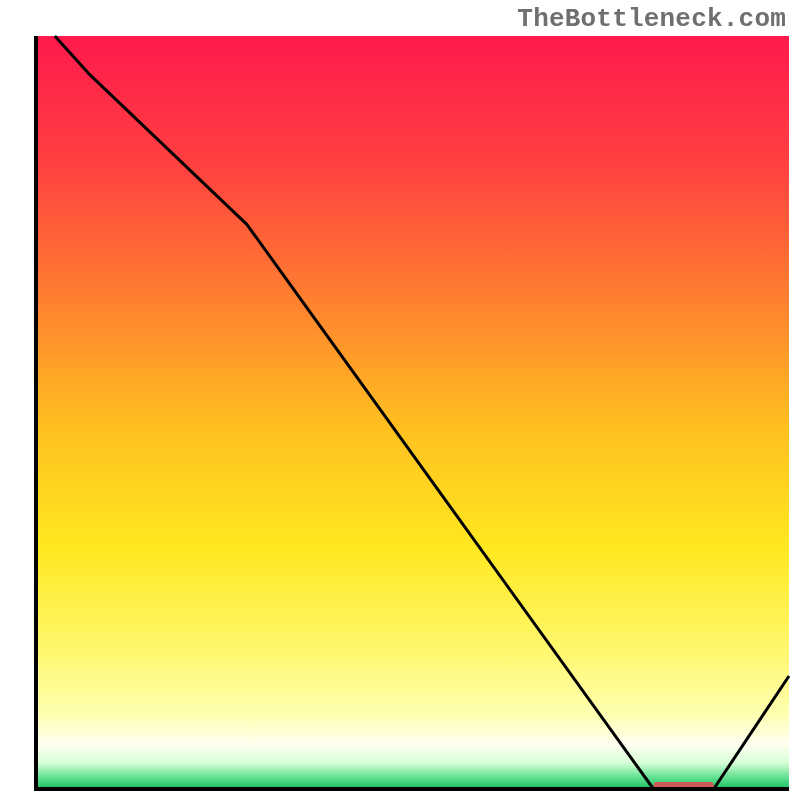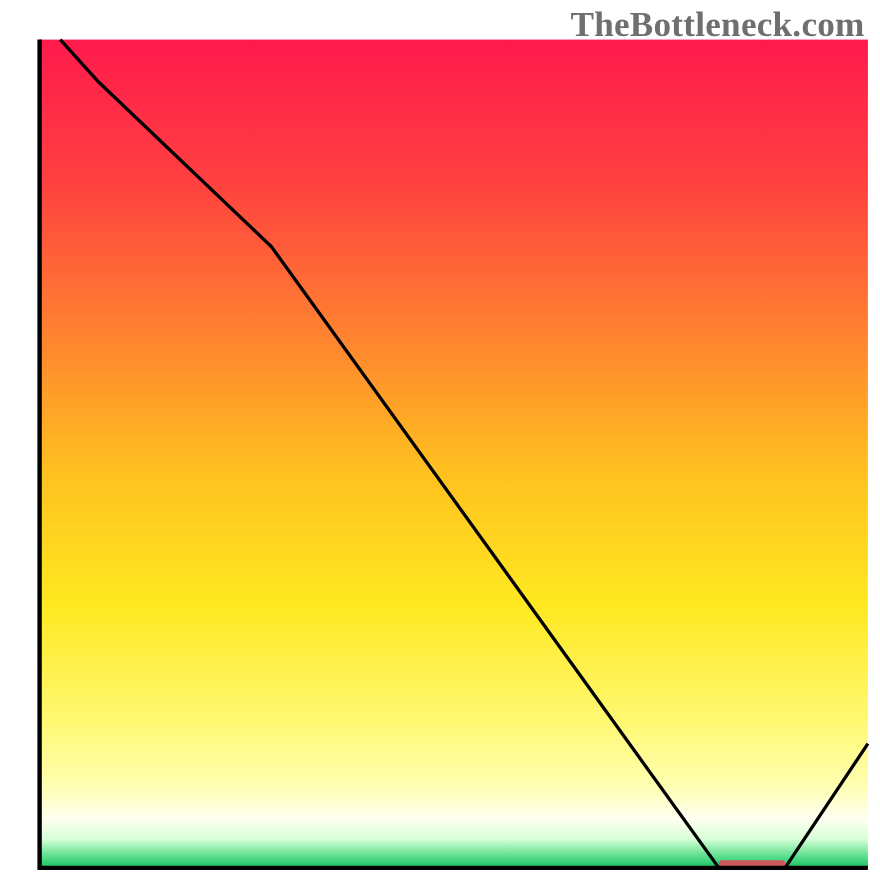"TheBottleneck.com" .watermark { font-family: Liberation Serif, serif -> Liberation Mono, monospace; font-size: 32px -> 26px }
